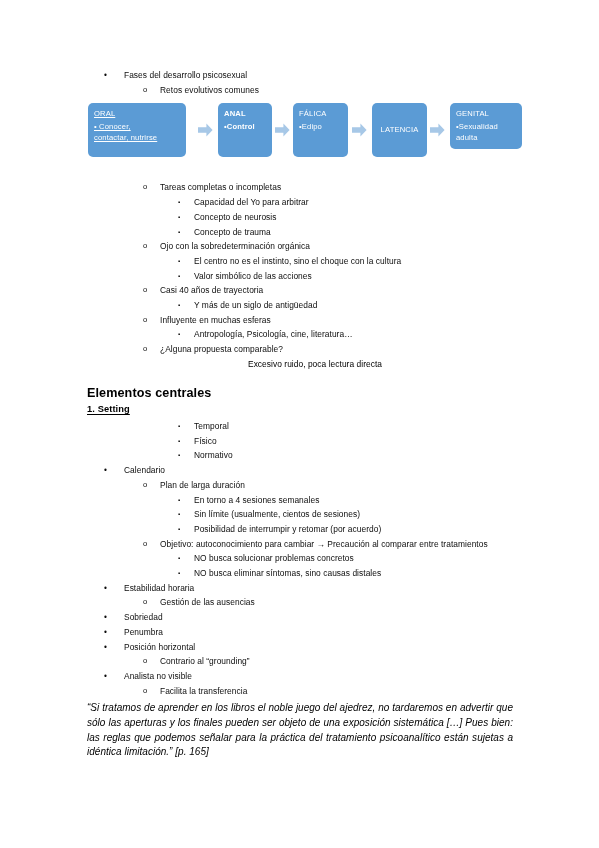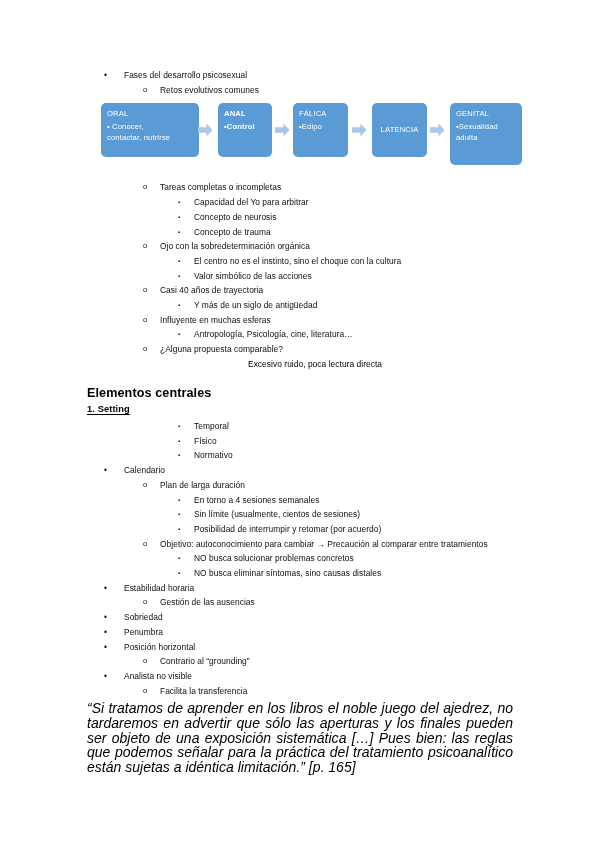"ORAL" div.dbox { left: 101px -> 88px; text-decoration: none -> underline }
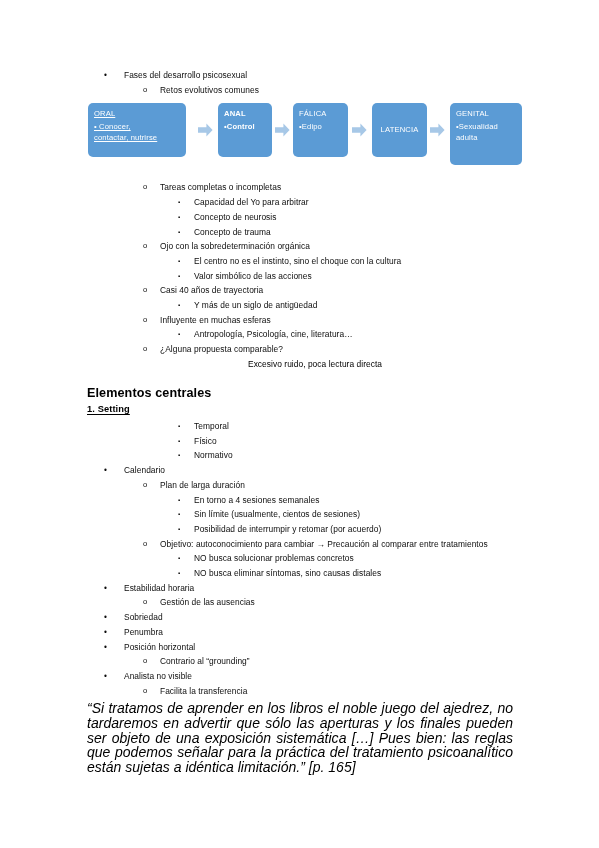"GENITAL" div.dbox { height: 62px -> 46px }
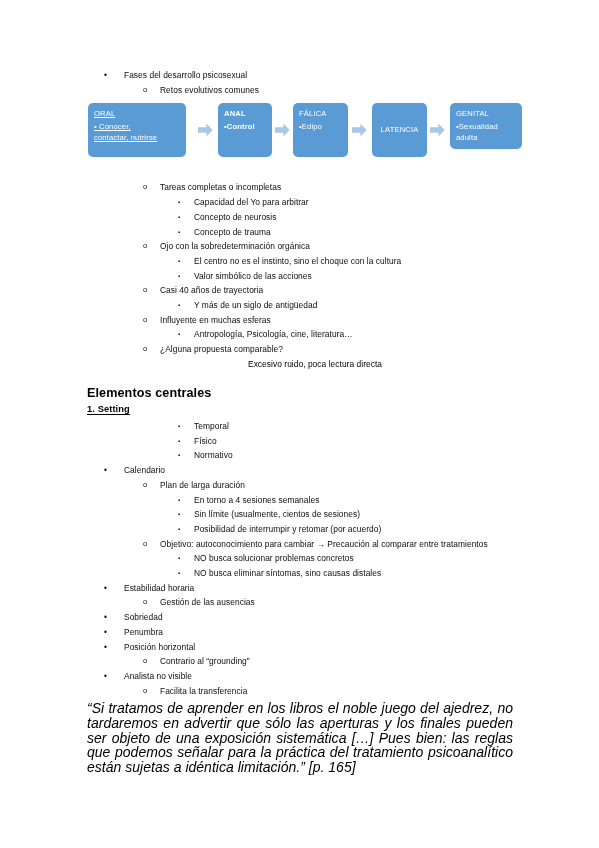"“Si tratamos de aprender en" .quote { font-size: 14px -> 10px }
